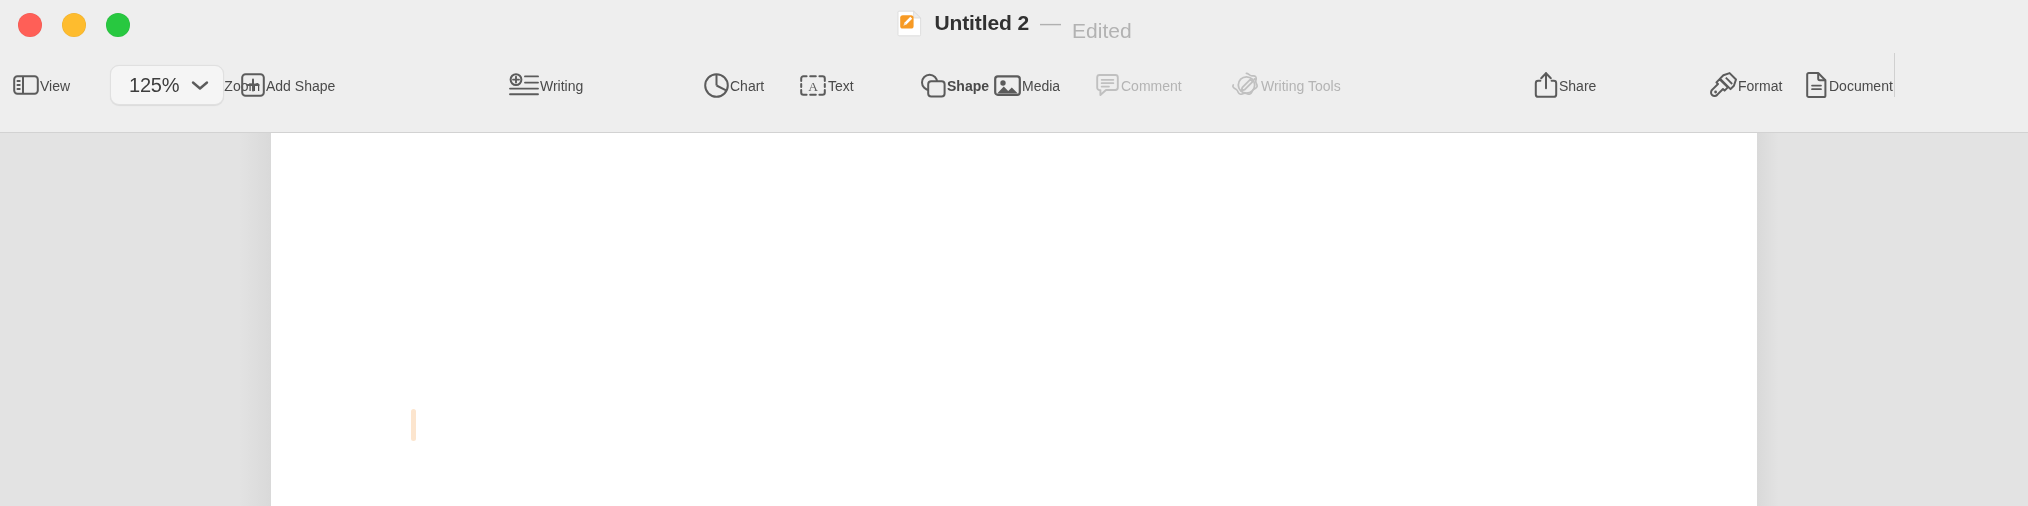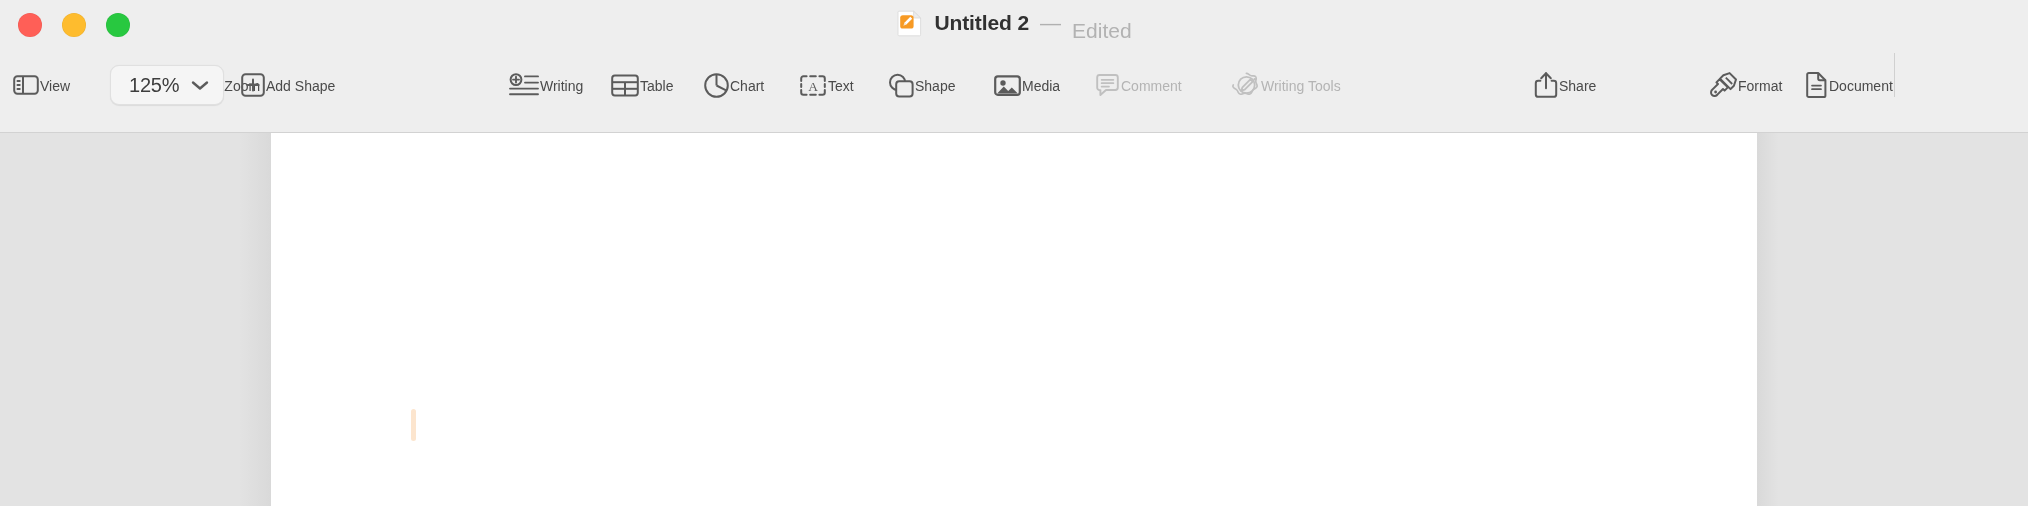"Table" div.tb-item { html: <div> <span> <svg> <rect></rect> <line></line> <line></line> <line></line> </svg> </span> <span>Table</span> </div> -> none }
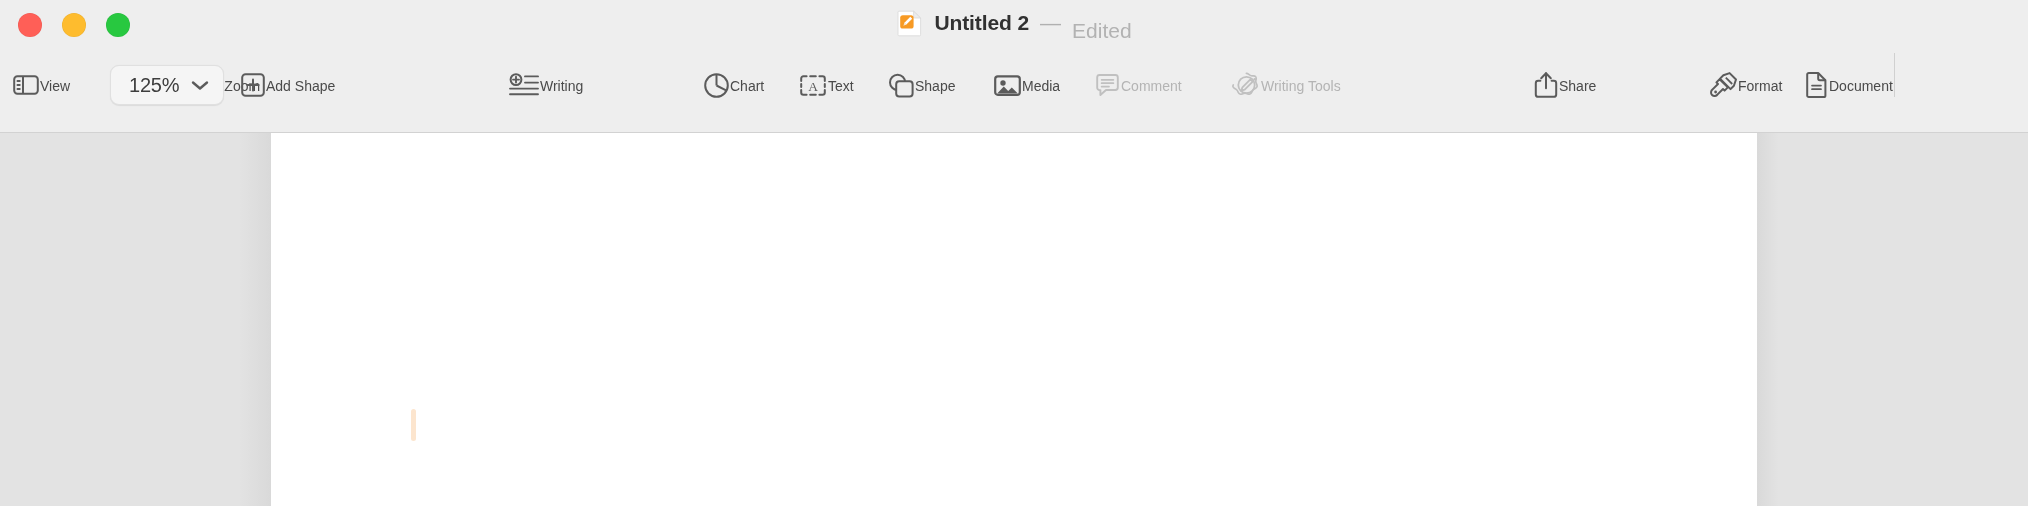"Shape" div.tb-item { font-weight: none -> bold; left: 886px -> 918px }
